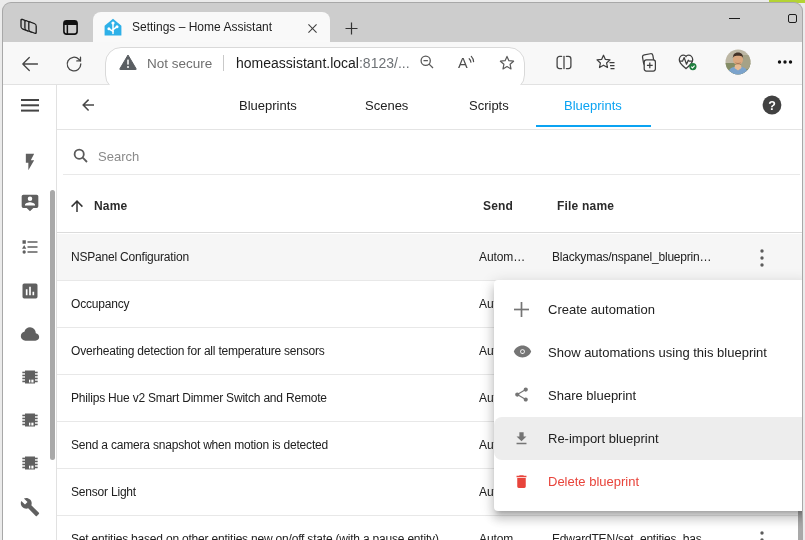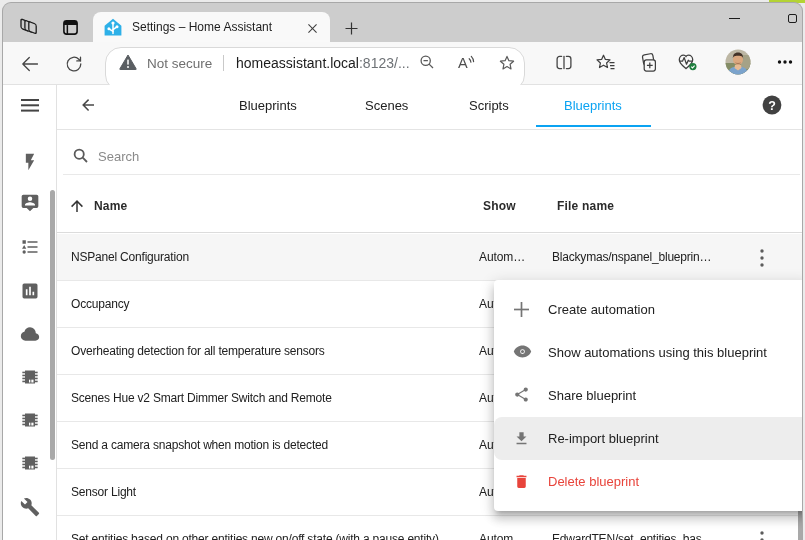"Show" span.hcol { text: Show -> Send }
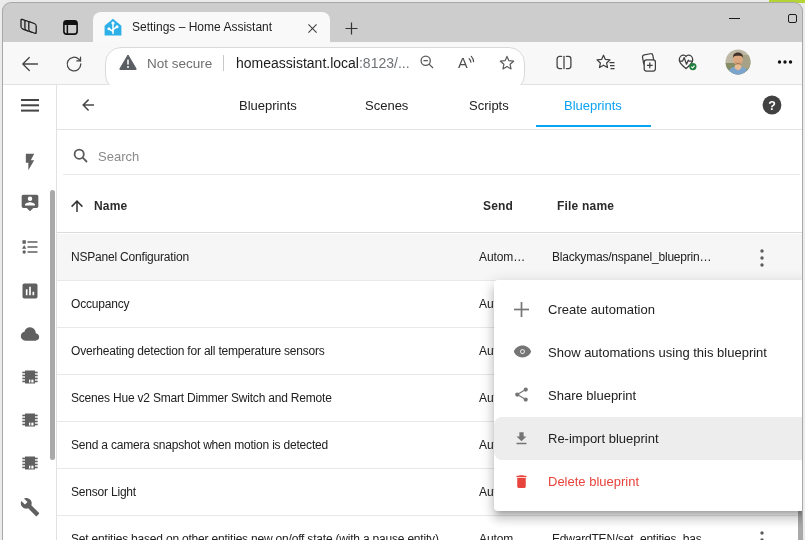"Scenes Hue v2 Smart Dimmer" span.rname { text: Scenes -> Philips }
